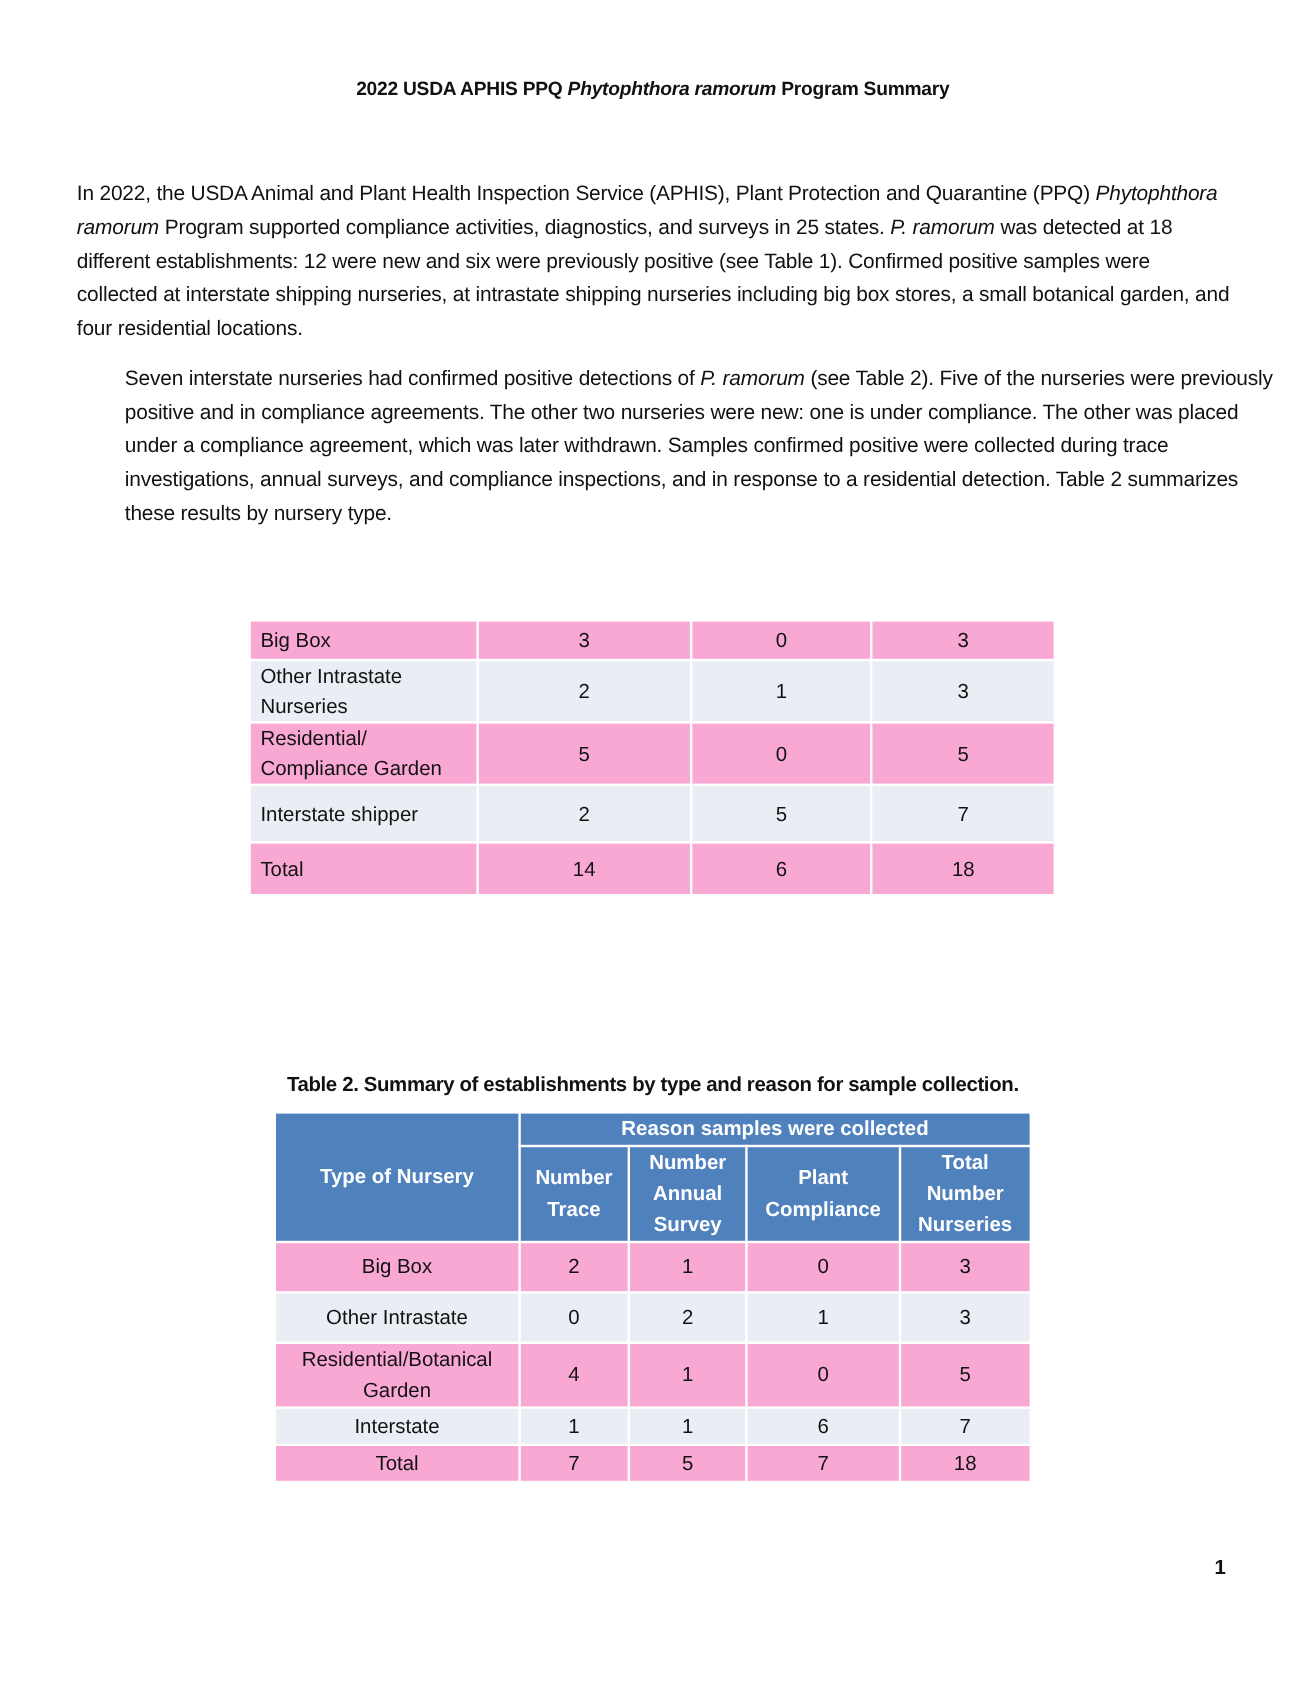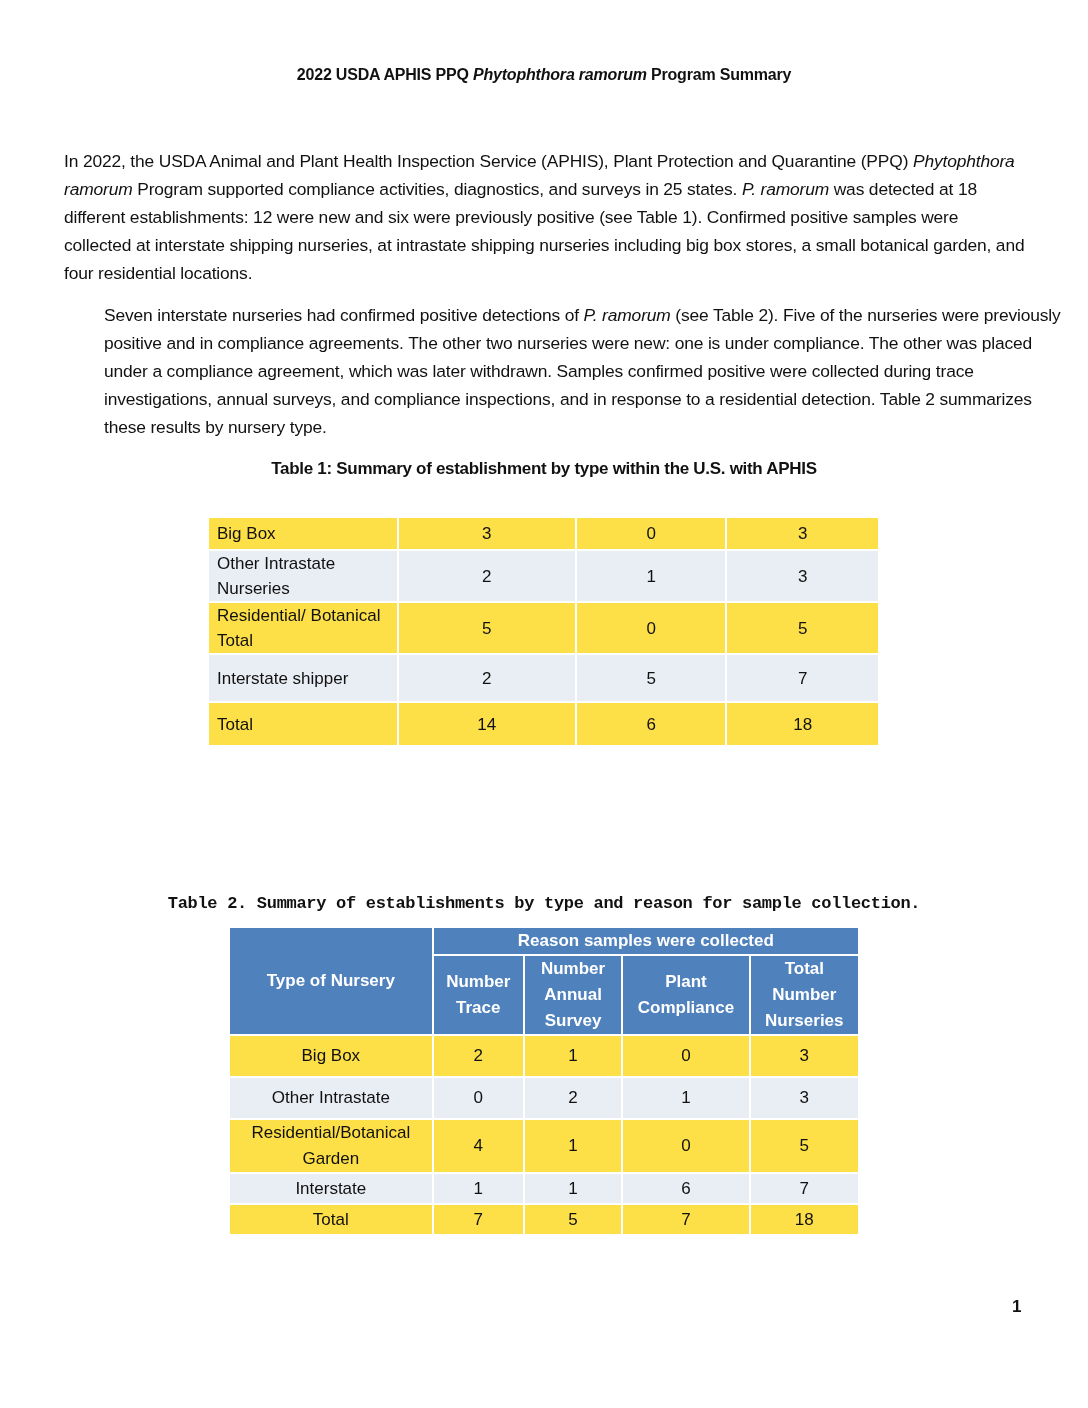"Table 1: Summary of establishment" div { html: <div>Table 1: Summary of establishment by type within the U.S. with APHIS</div> -> none }
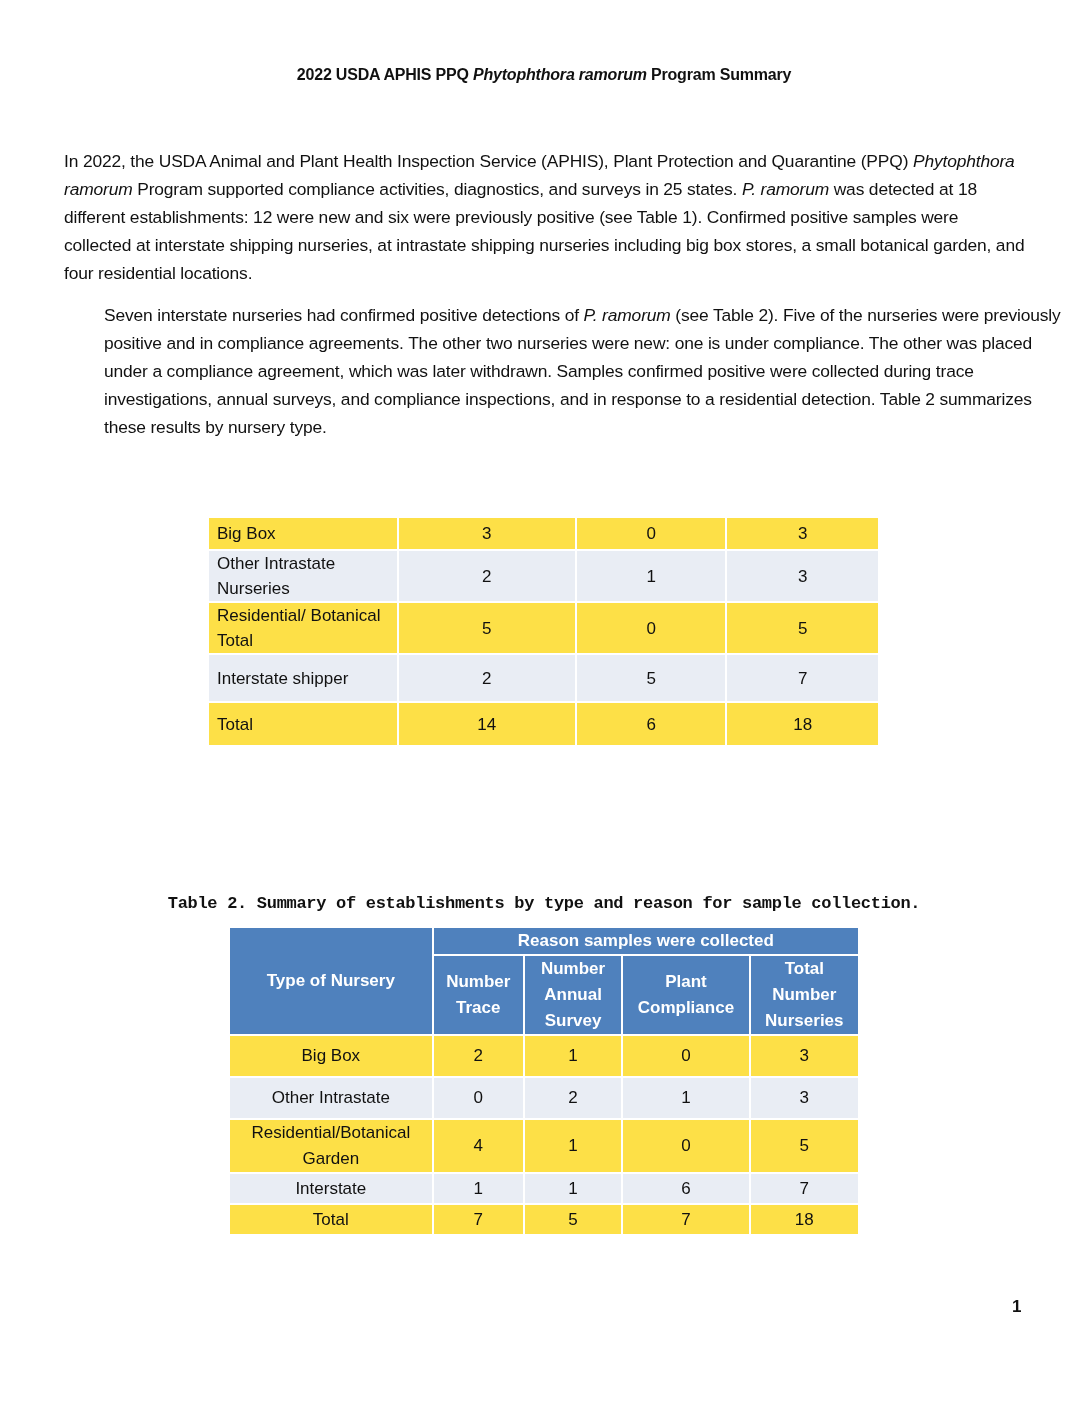"Big Box" .row-a td { background: #fde047 -> #f9a8d4 }
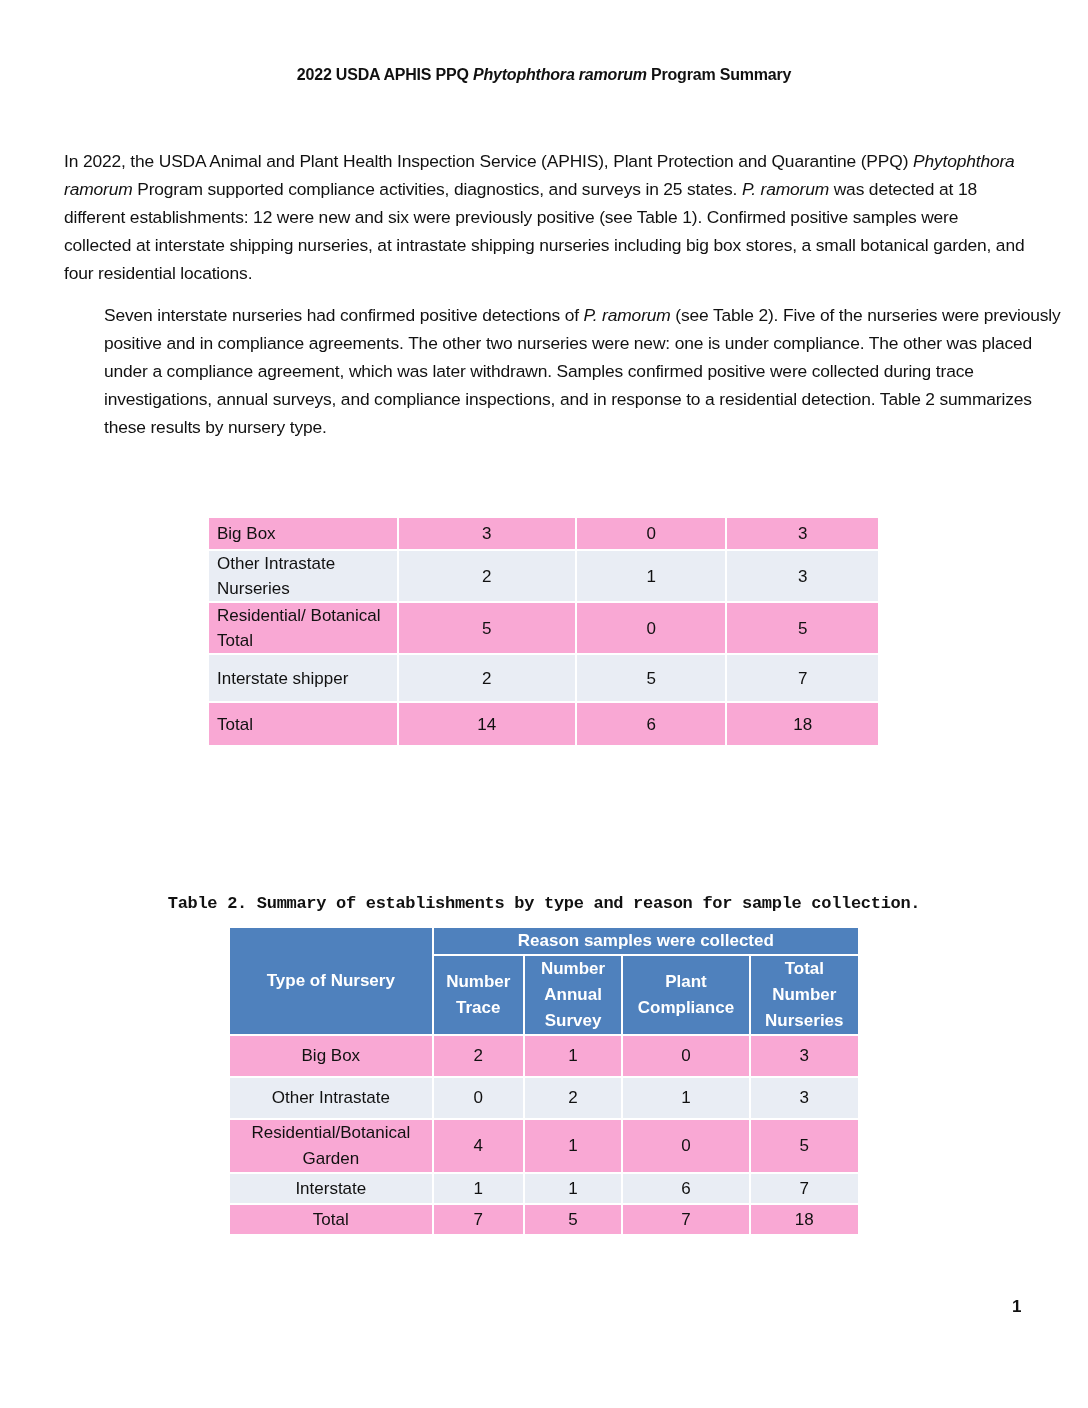"Residential/ Botanical Total" td { text: Botanical Total -> Compliance Garden }
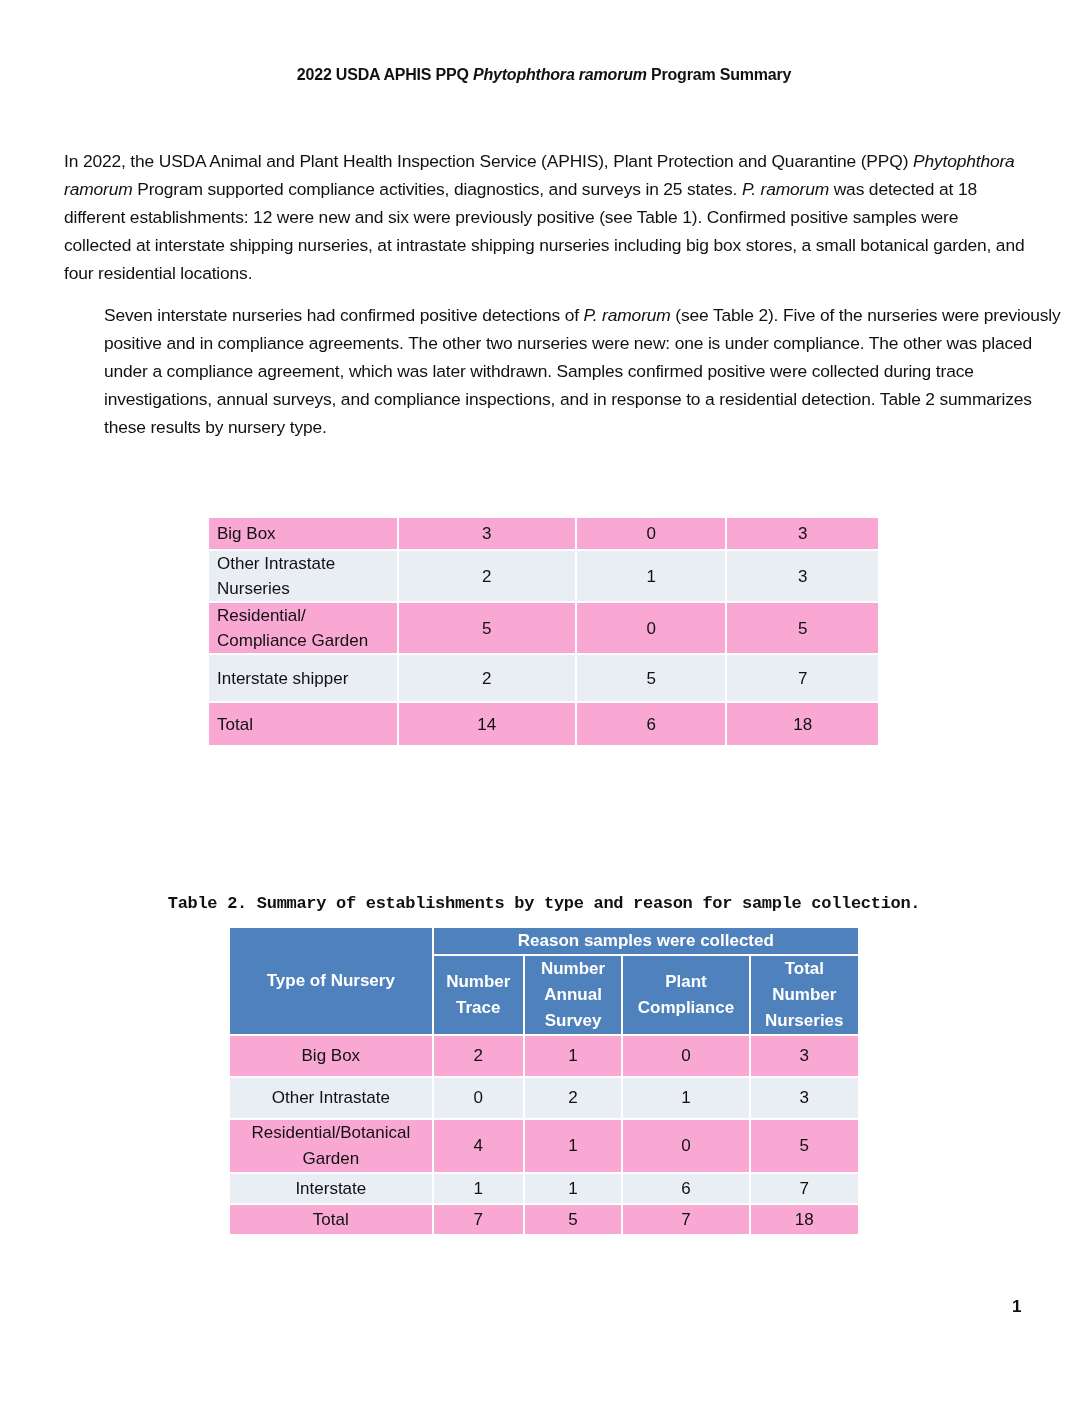"Table 2. Summary of establishments" .cap2 { font-family: Liberation Mono, monospace -> none }
